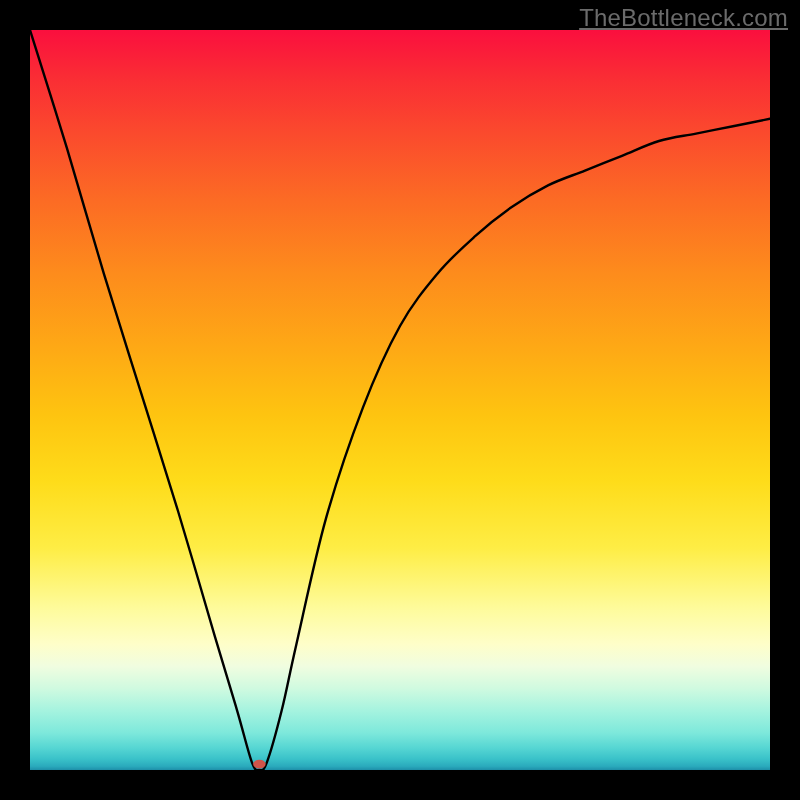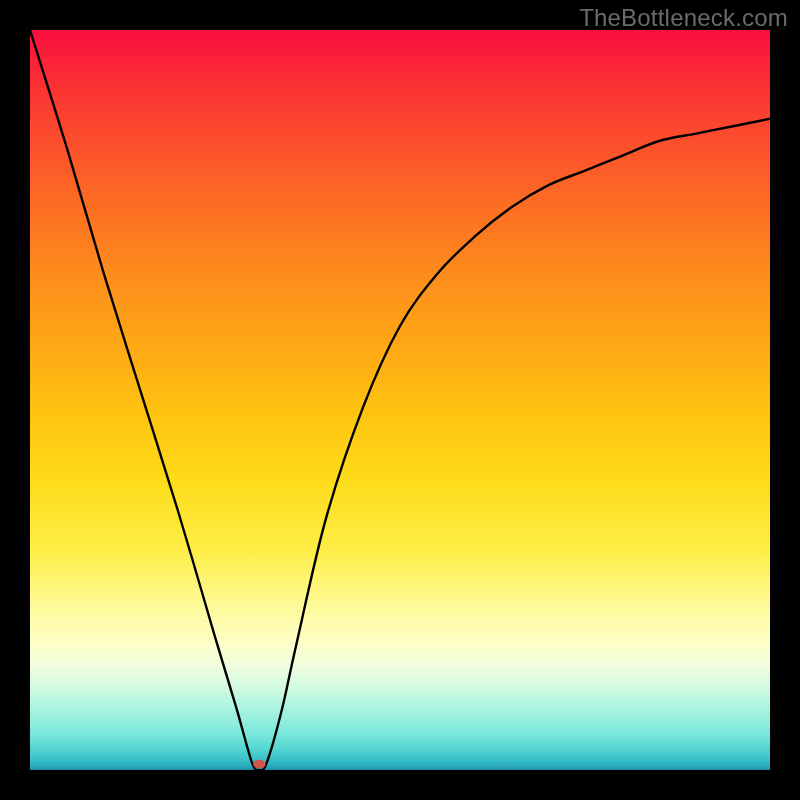"TheBottleneck.com" .watermark { text-decoration: none -> underline }
